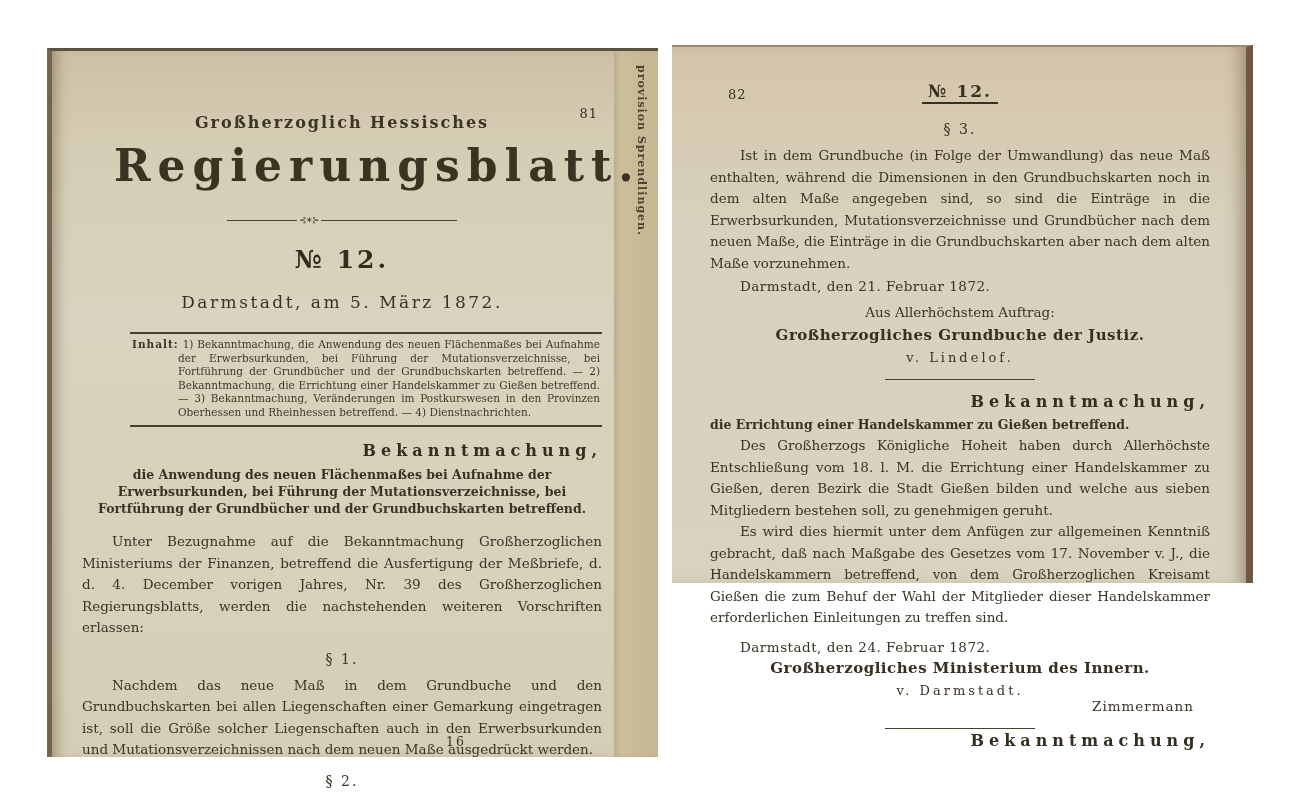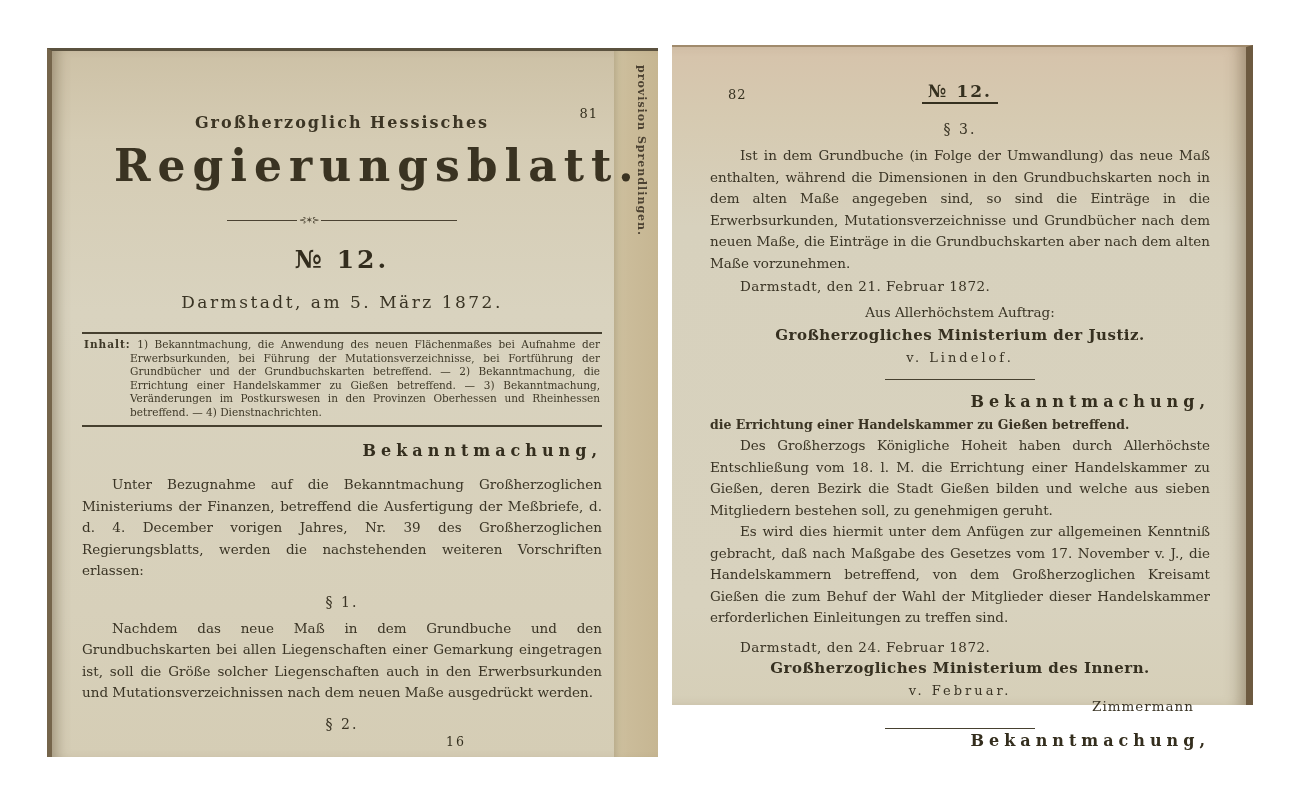"82" .page-right { height: 660px -> 538px }
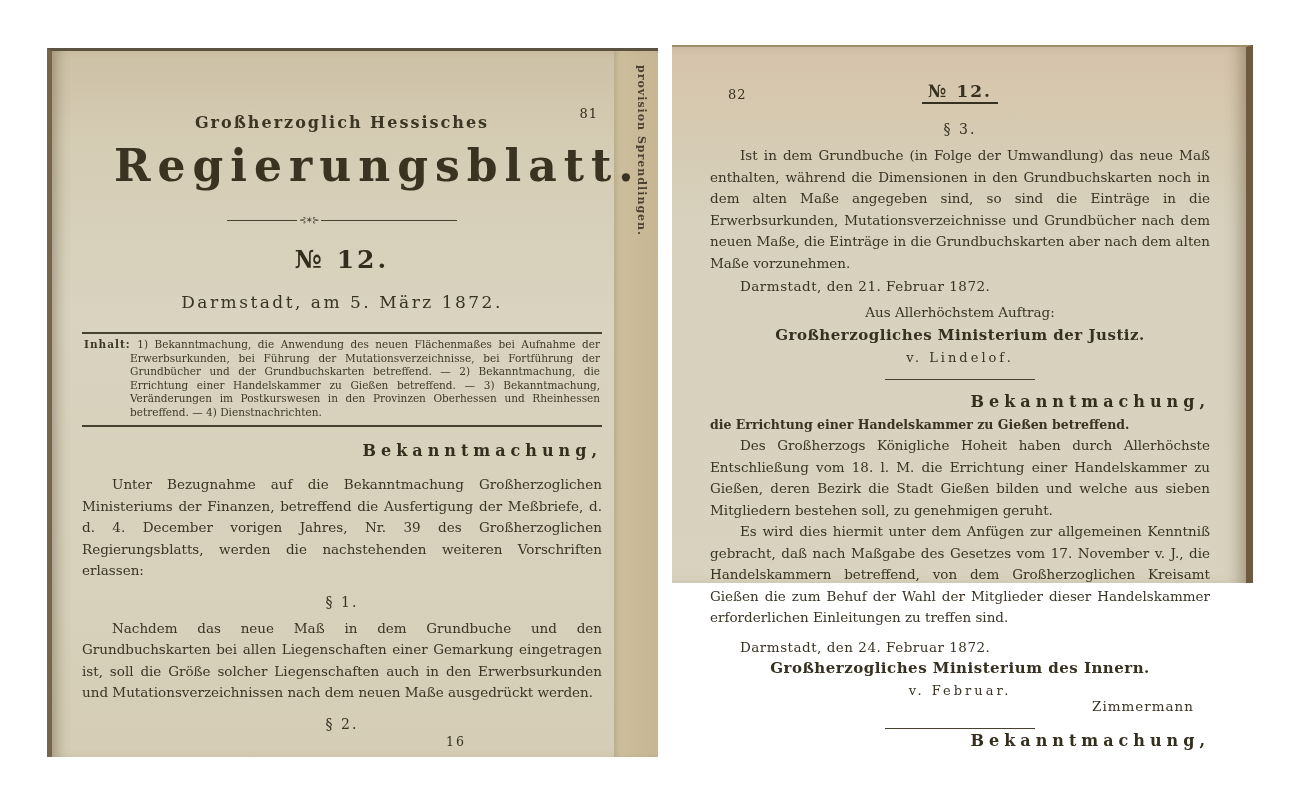"Inhalt: 1) Bekanntmachung, die Anwendung" .inhalt-box { margin-left: none -> 48px }
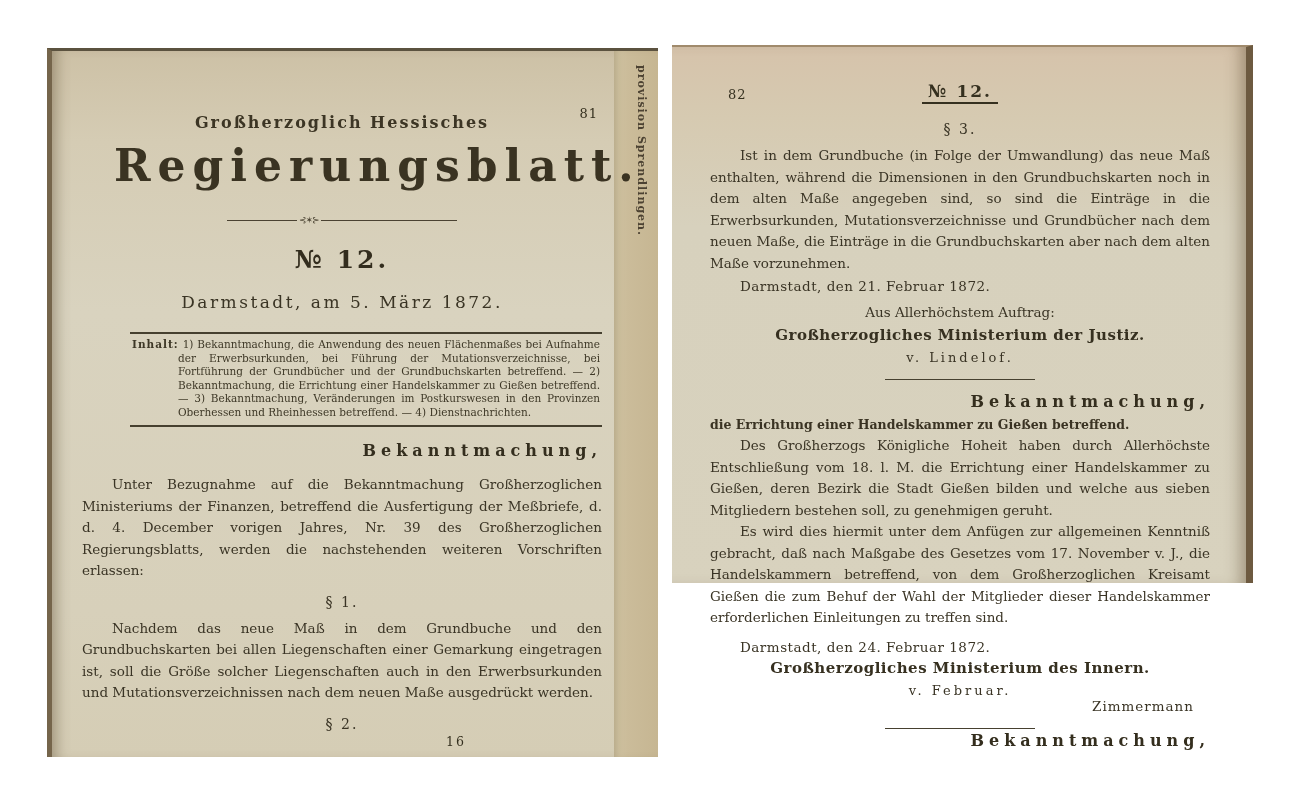"Großherzogliches Ministerium der Justiz." div.ministry-line { text: Ministerium -> Grundbuche }
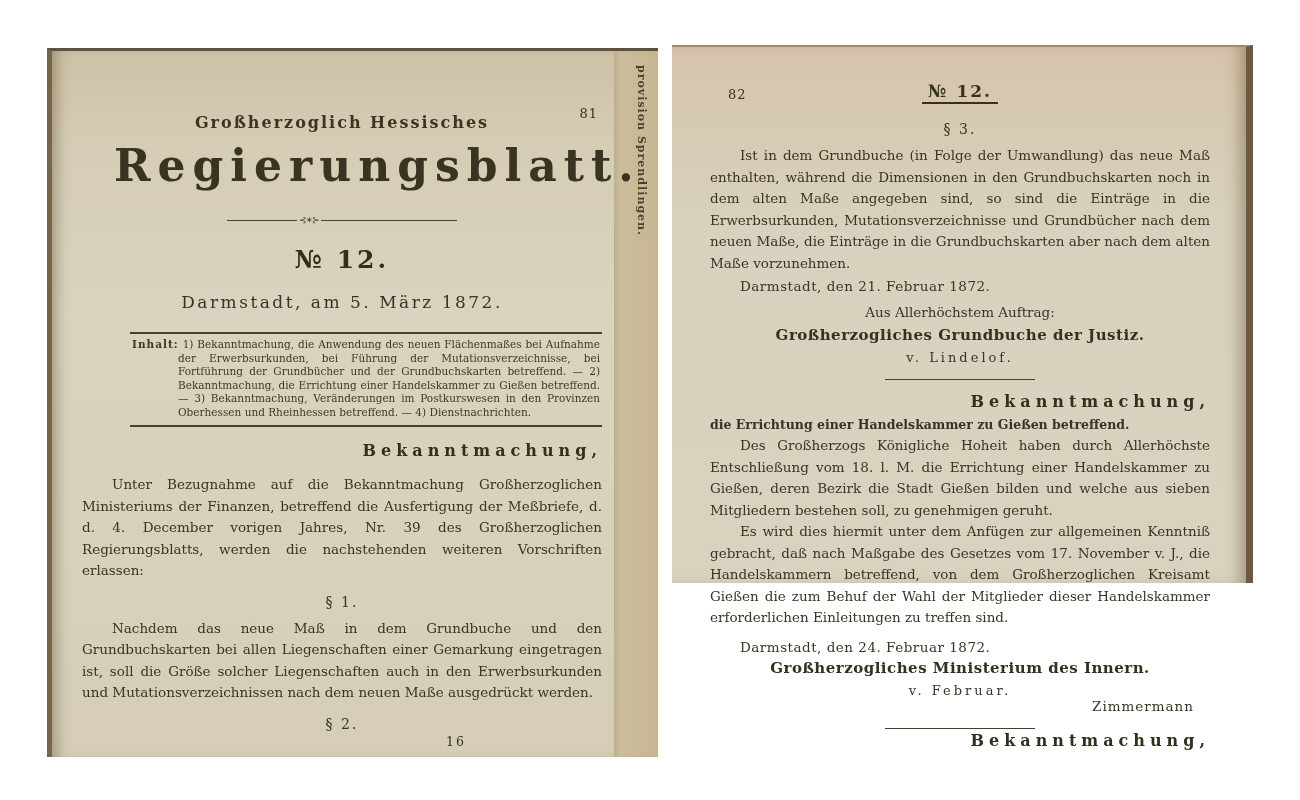"die Anwendung des neuen Flächenmaßes" div.ann-subtitle { html: none -> <div>die Anwendung des neuen Flächenmaßes bei Aufnahme der Erwerbsurkunden, bei Führung der Mutationsverzeichnisse, bei Fortführung der Grundbücher und der Grundbuchskarten betreffend.</div> }
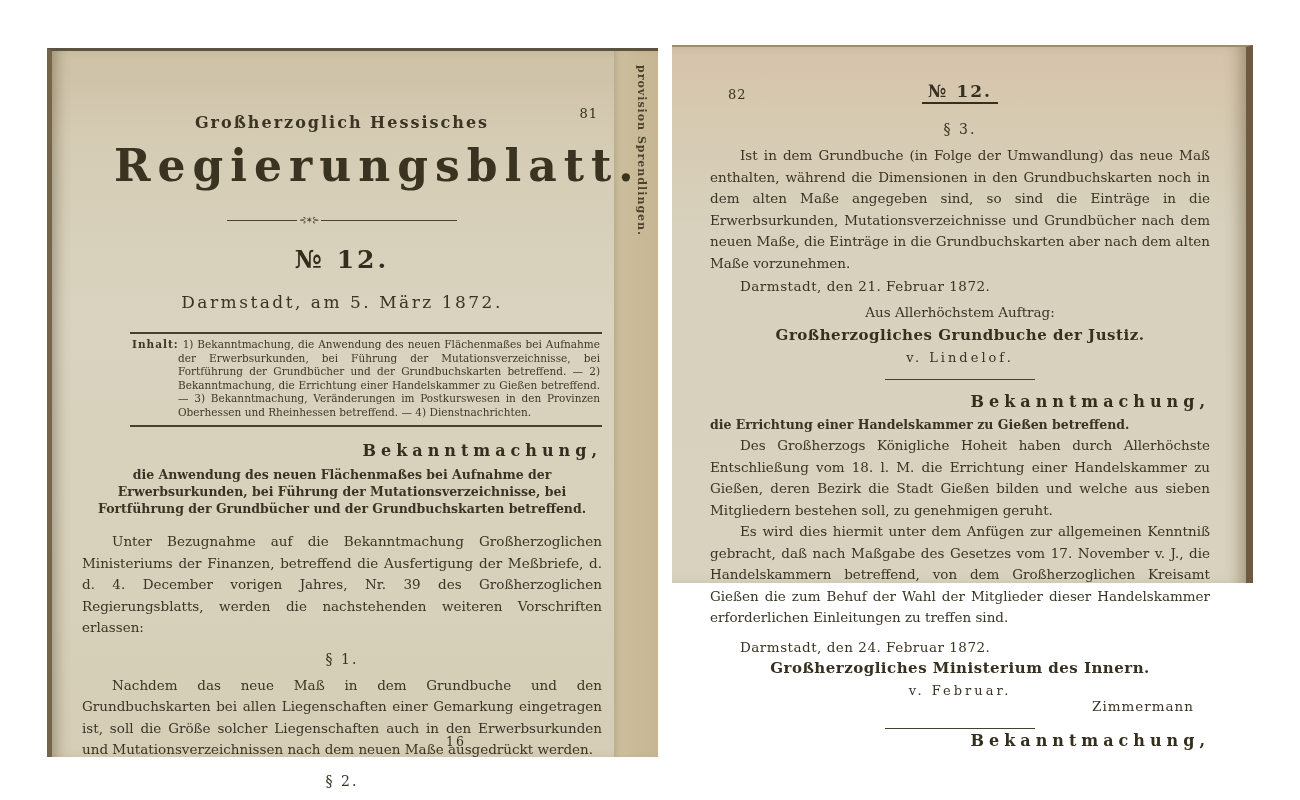"v. Februar." div.signer-line { text: Februar -> Darmstadt }
